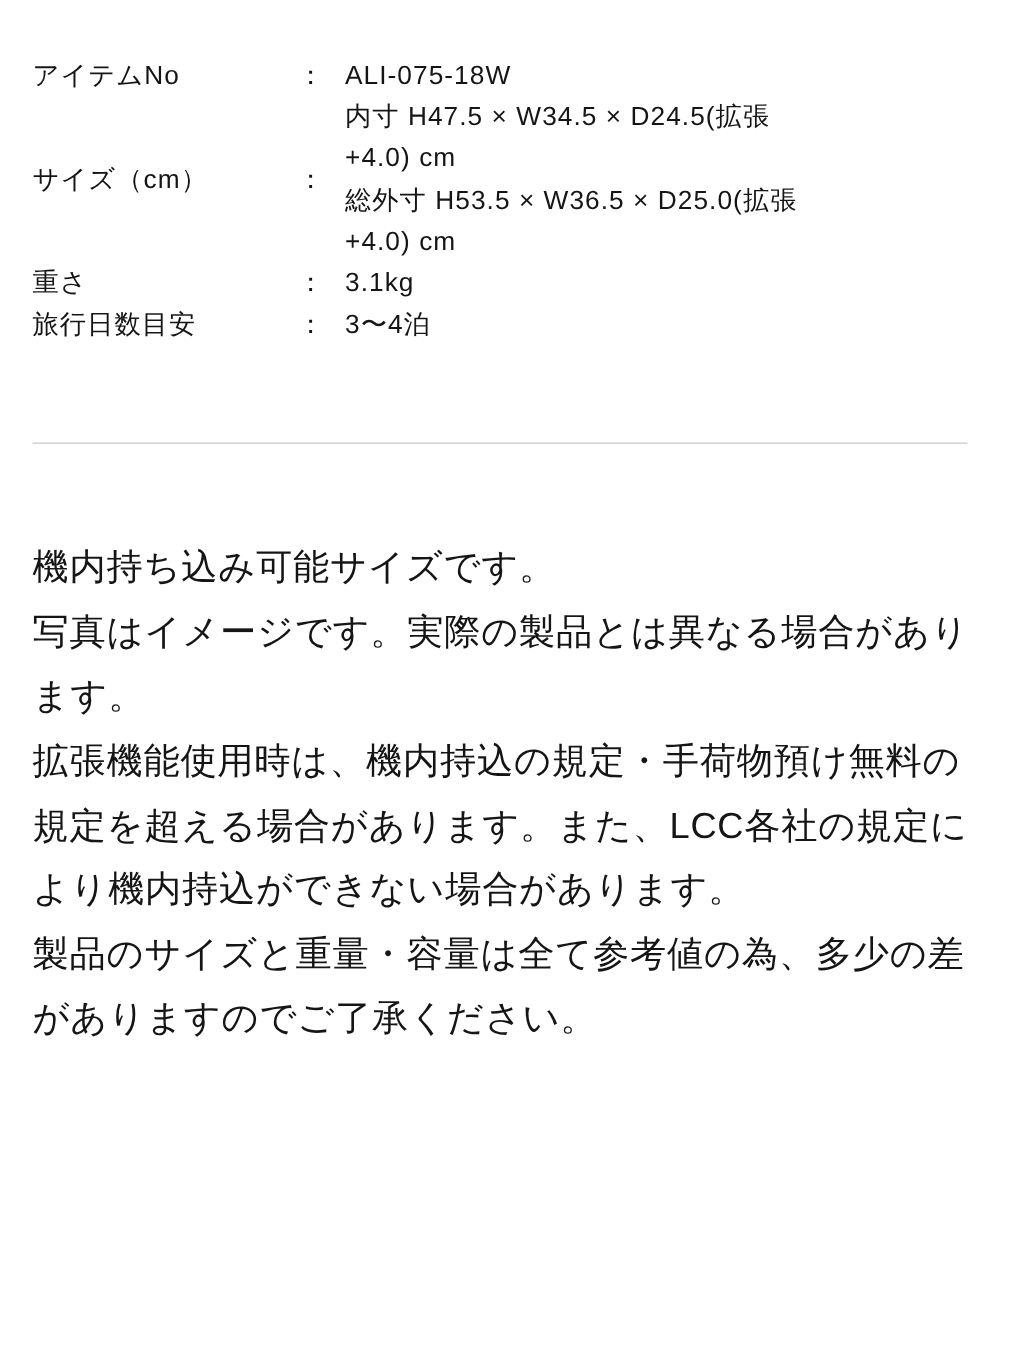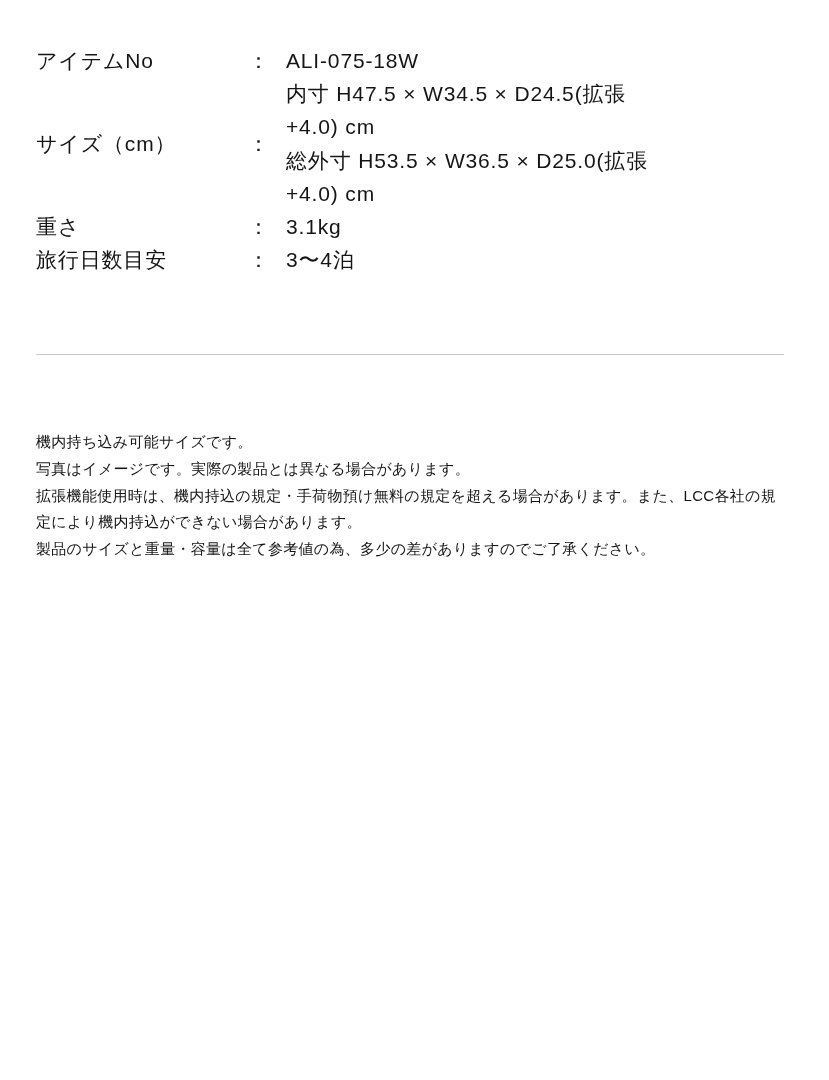"アイテムNo" .page { padding: 44px 38px 0 36px -> 44px 38px 0 26px }
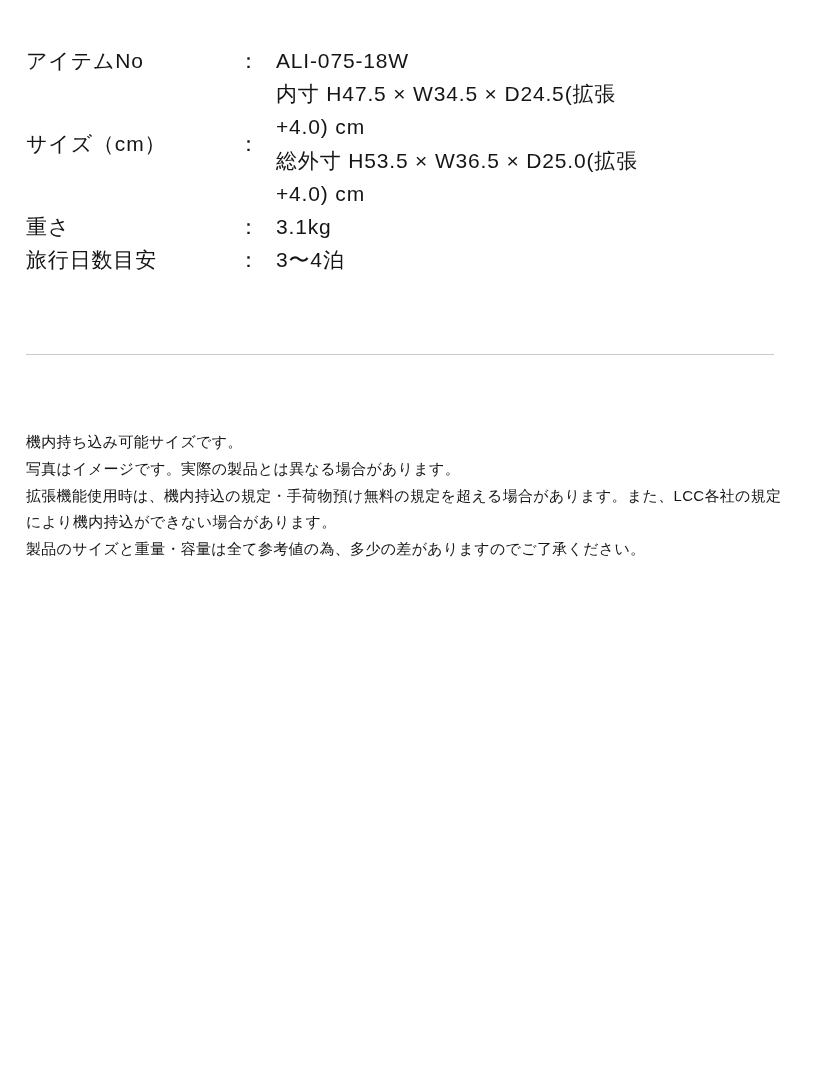"機内持ち込み可能サイズです。" .notes { font-size: 15px -> 29px }
